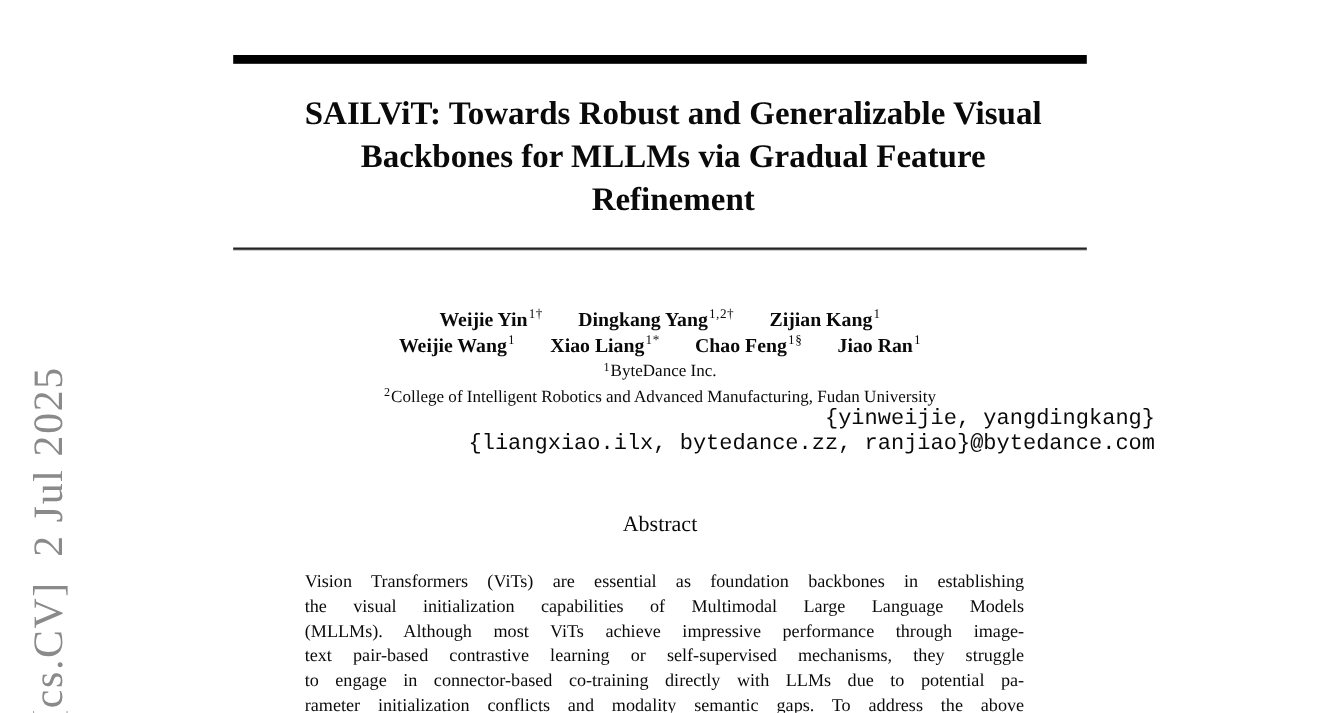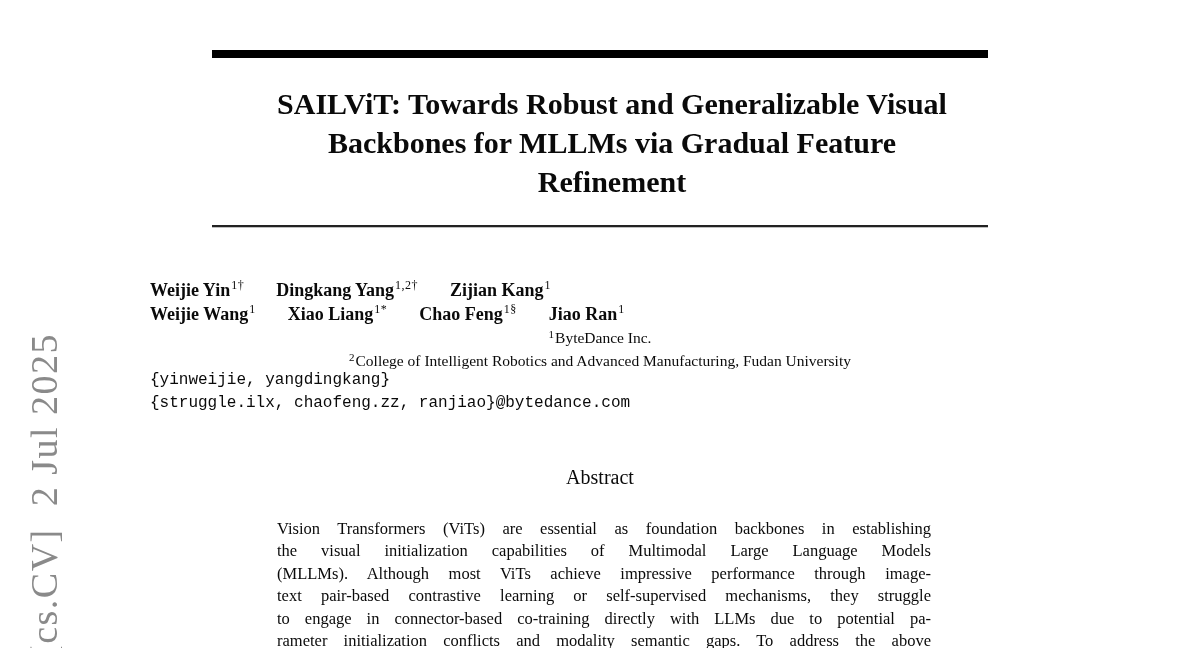"Weijie Yin1†" .author-row { justify-content: flex-start -> center }
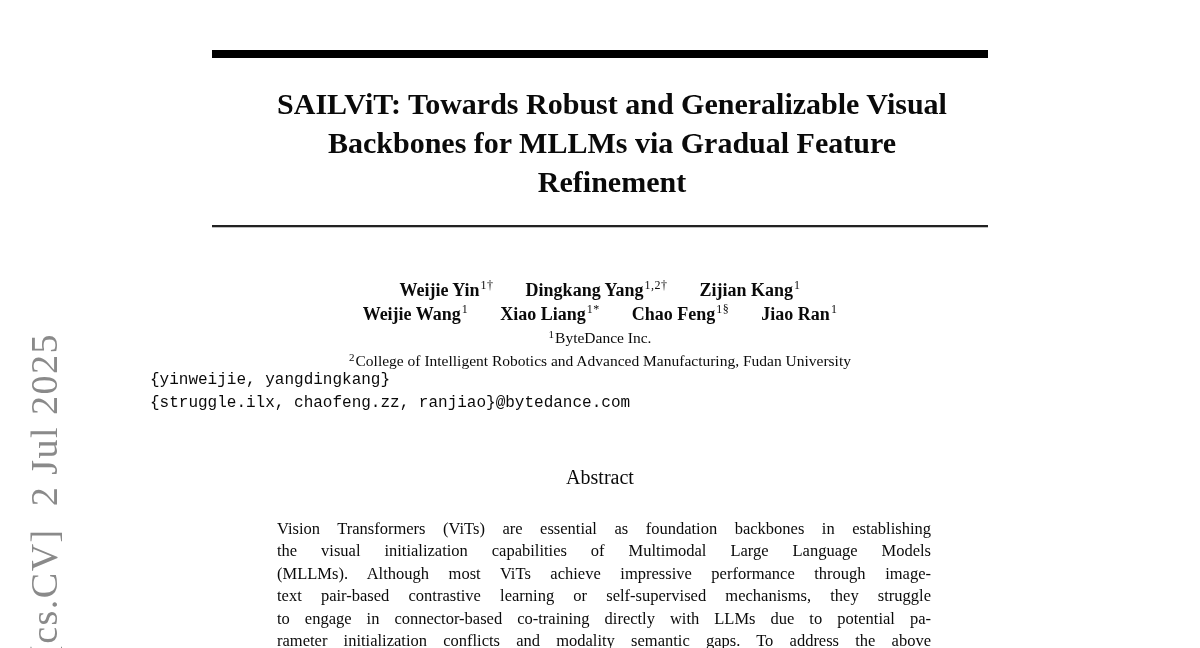"{yinweijie, yangdingkang}" .emails { font-size: 16px -> 20px; text-align: left -> right }
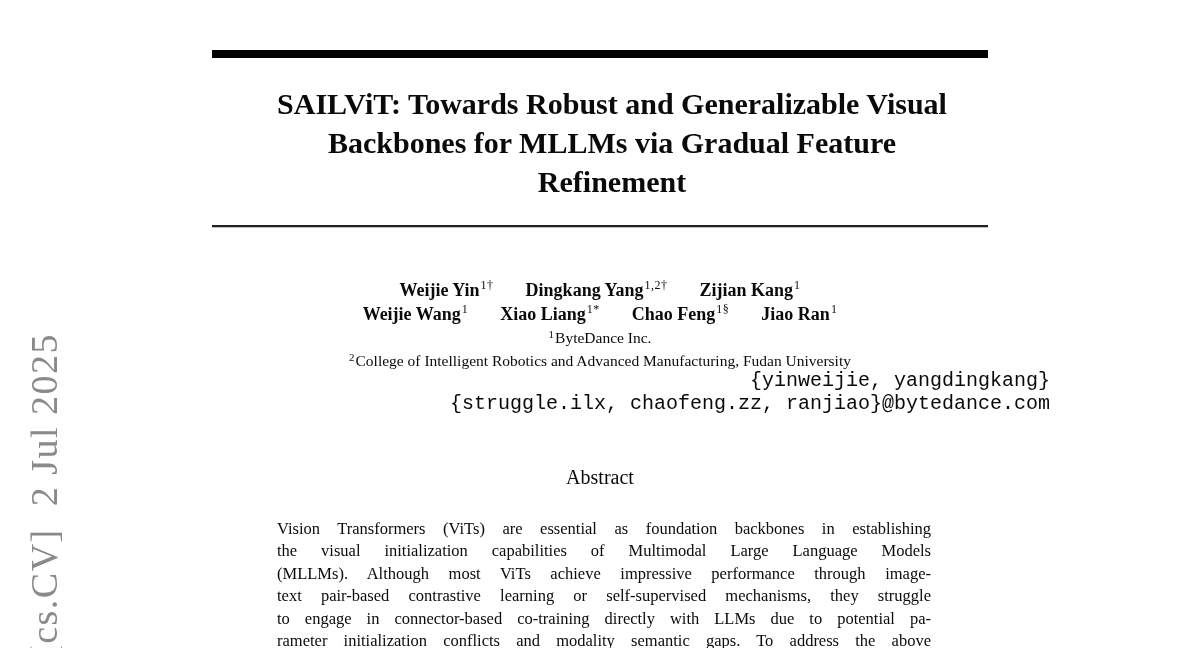"{struggle.ilx, chaofeng.zz," div { text: struggle.ilx, chaofeng.zz -> liangxiao.ilx, bytedance.zz }
